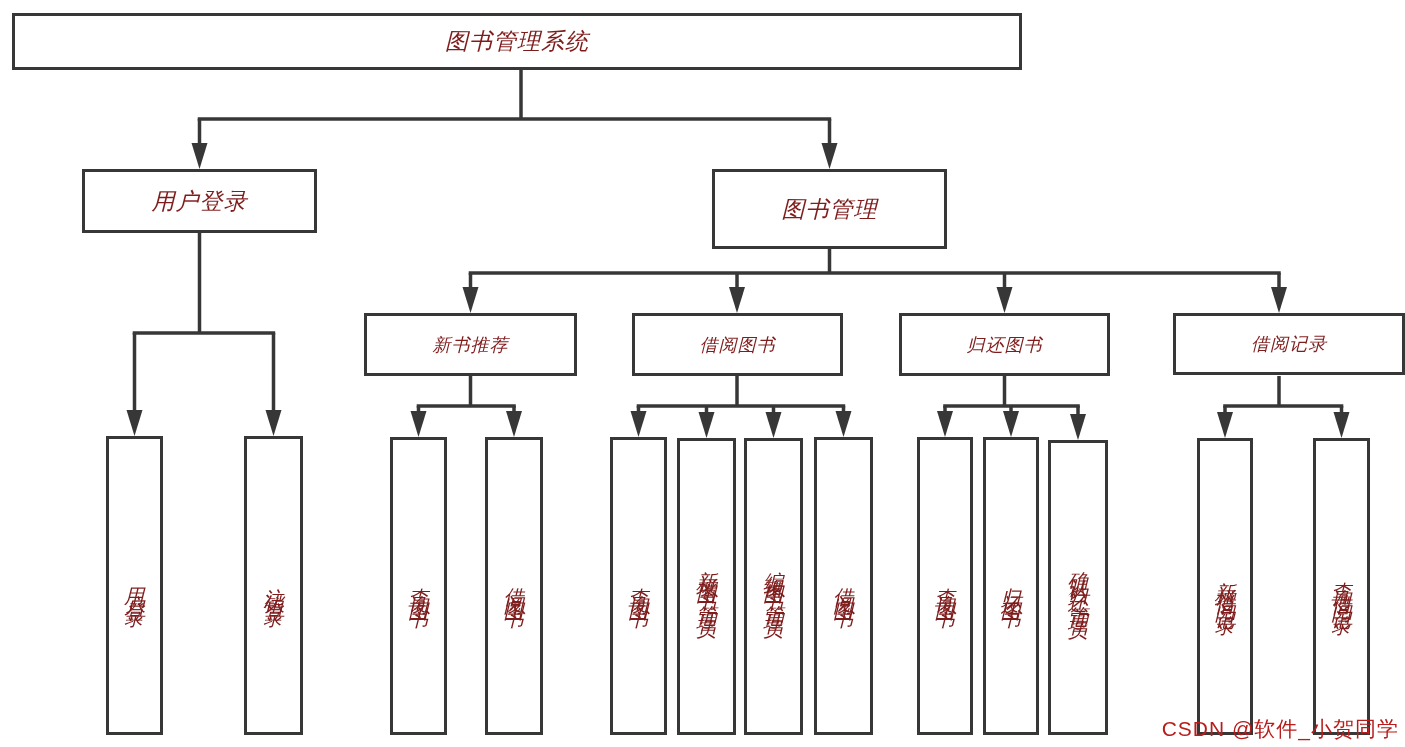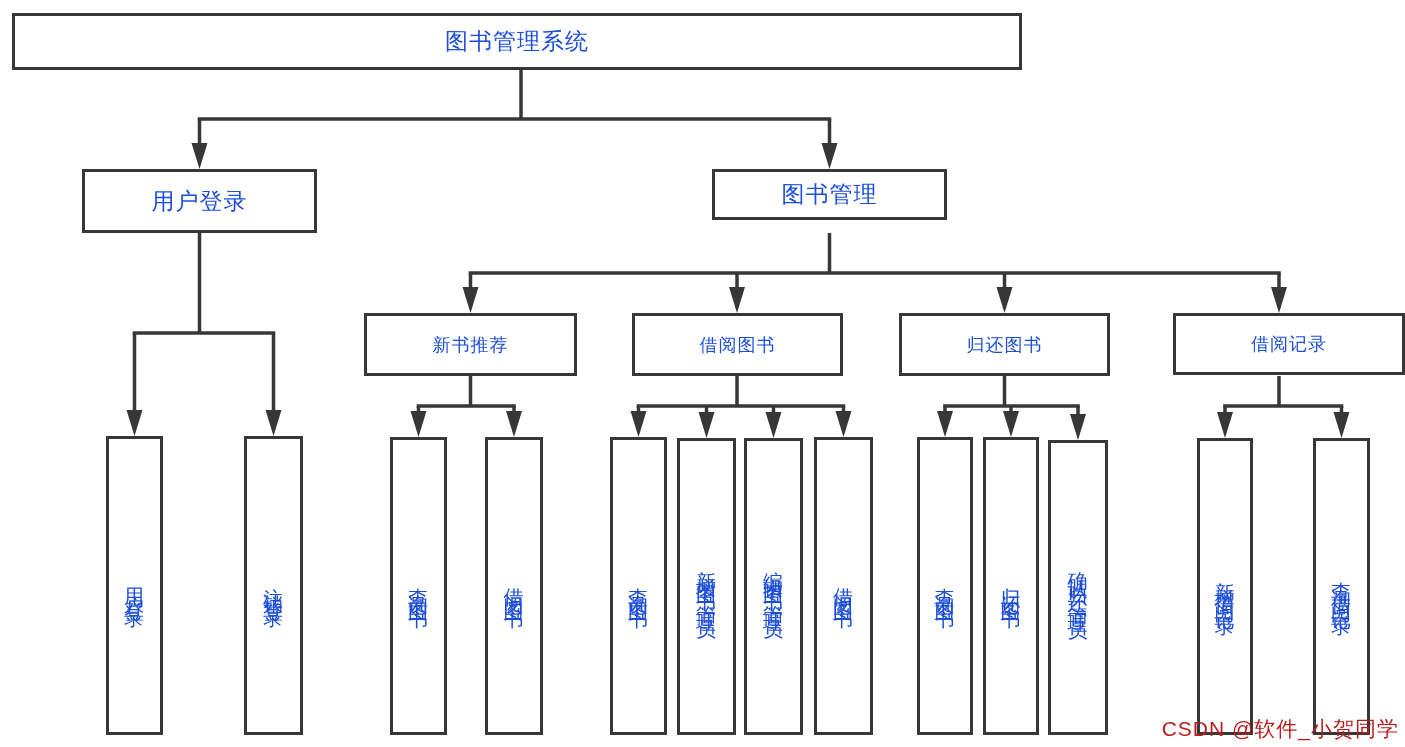"图书管理系统" .box { color: #1d4ed8 -> #7f1d1d; font-style: none -> italic }
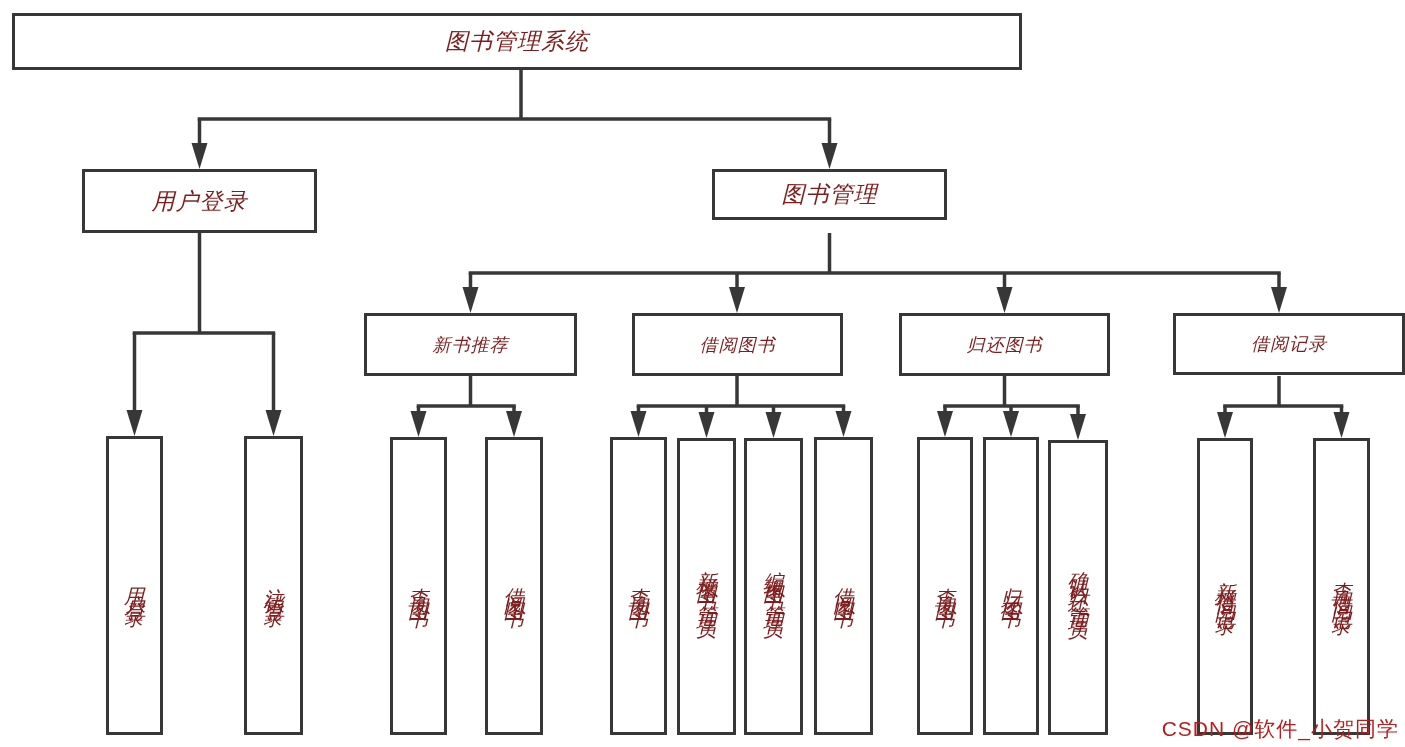"图书管理" div.box { height: 51px -> 80px }
